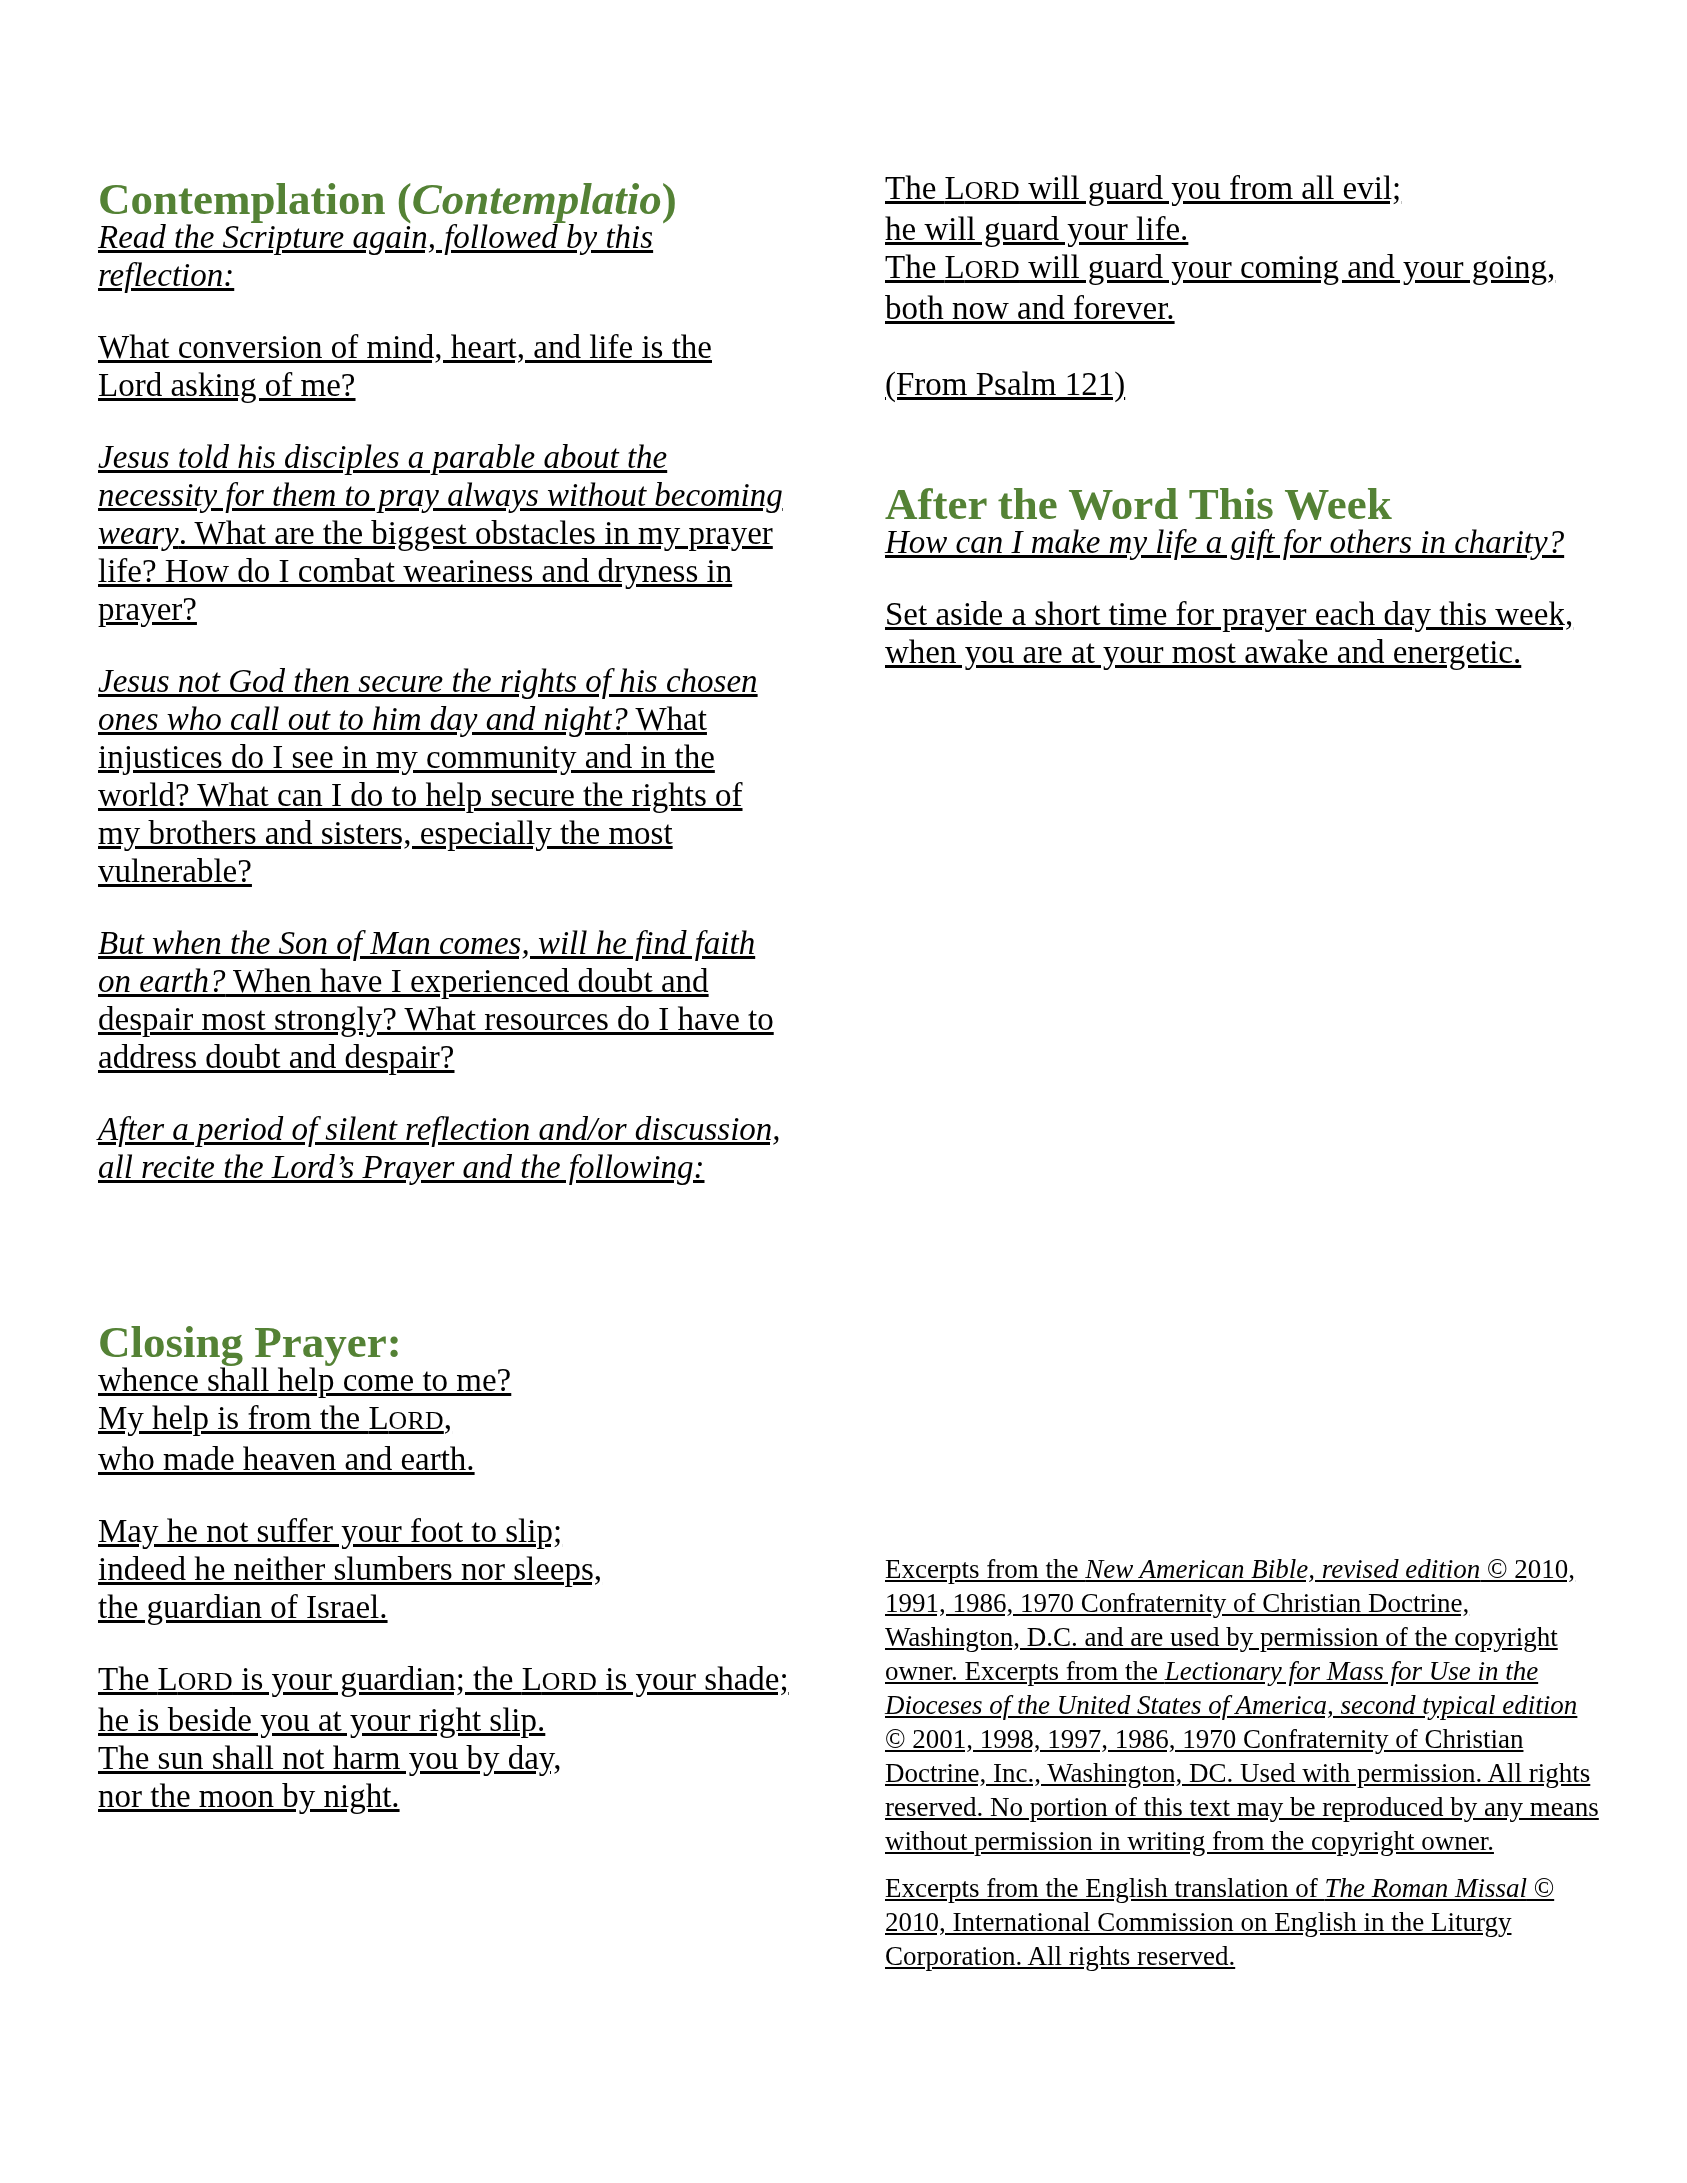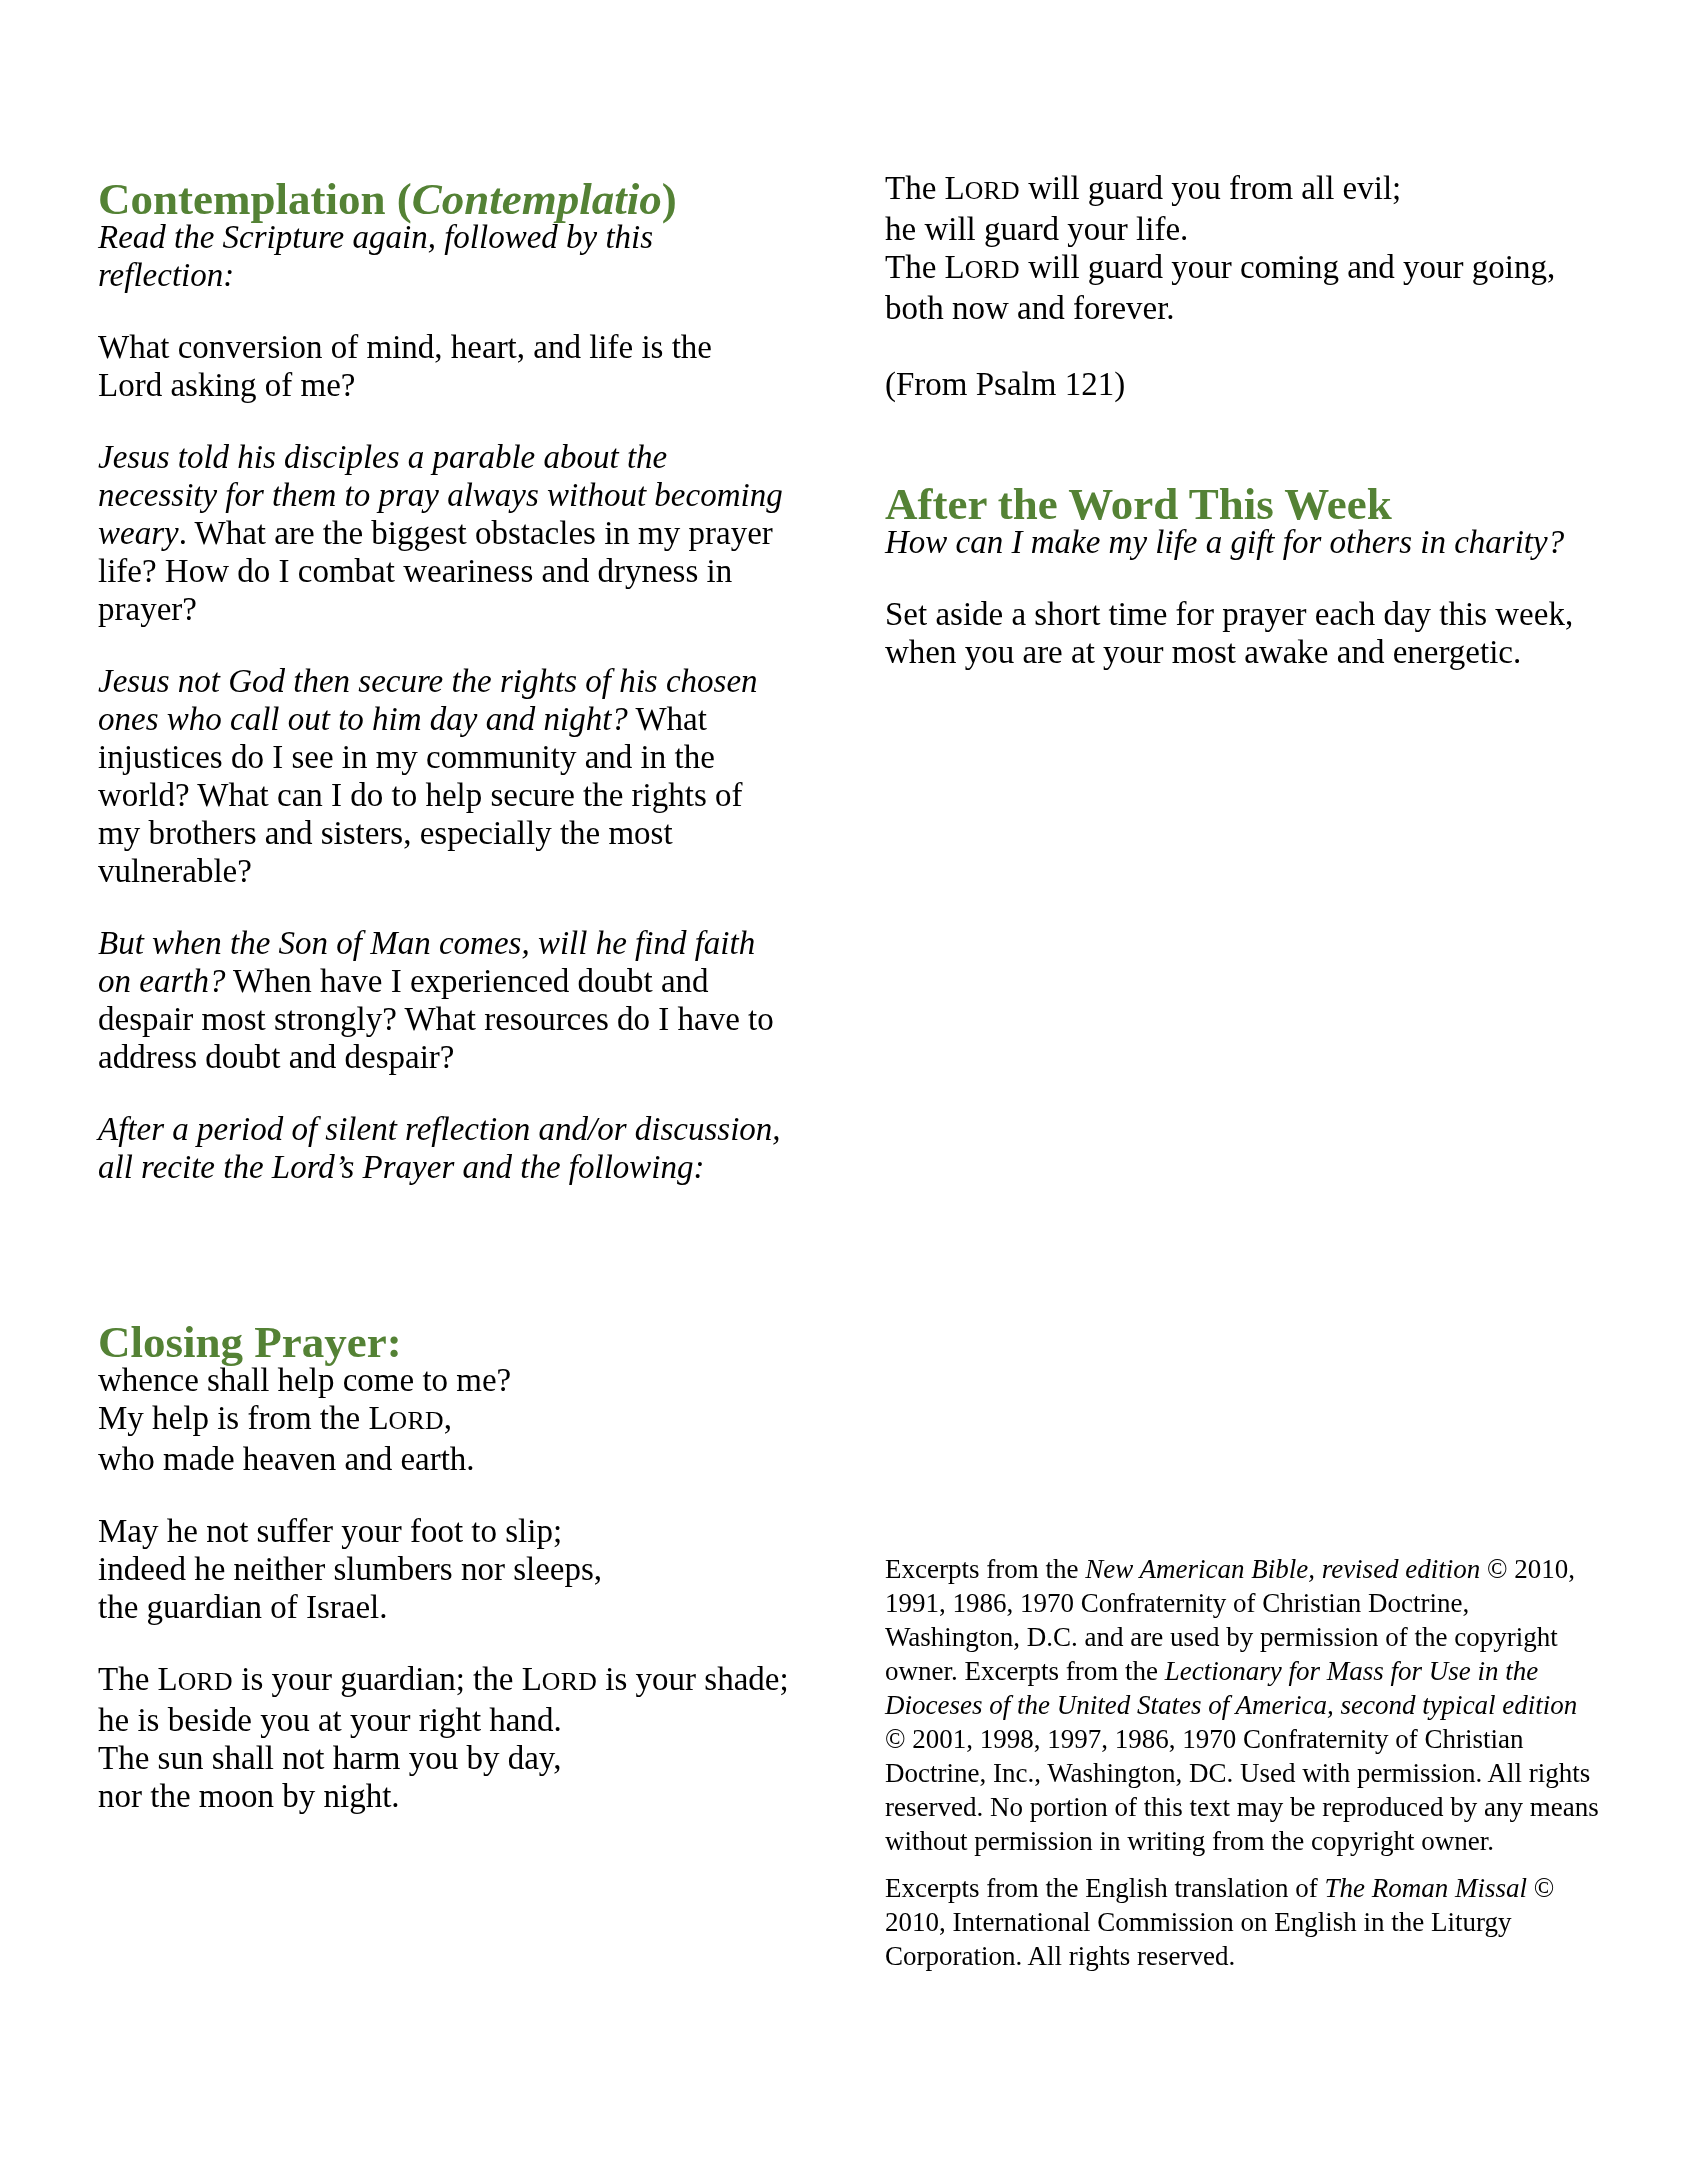"The LORD will guard you" p { text-decoration: none -> underline }
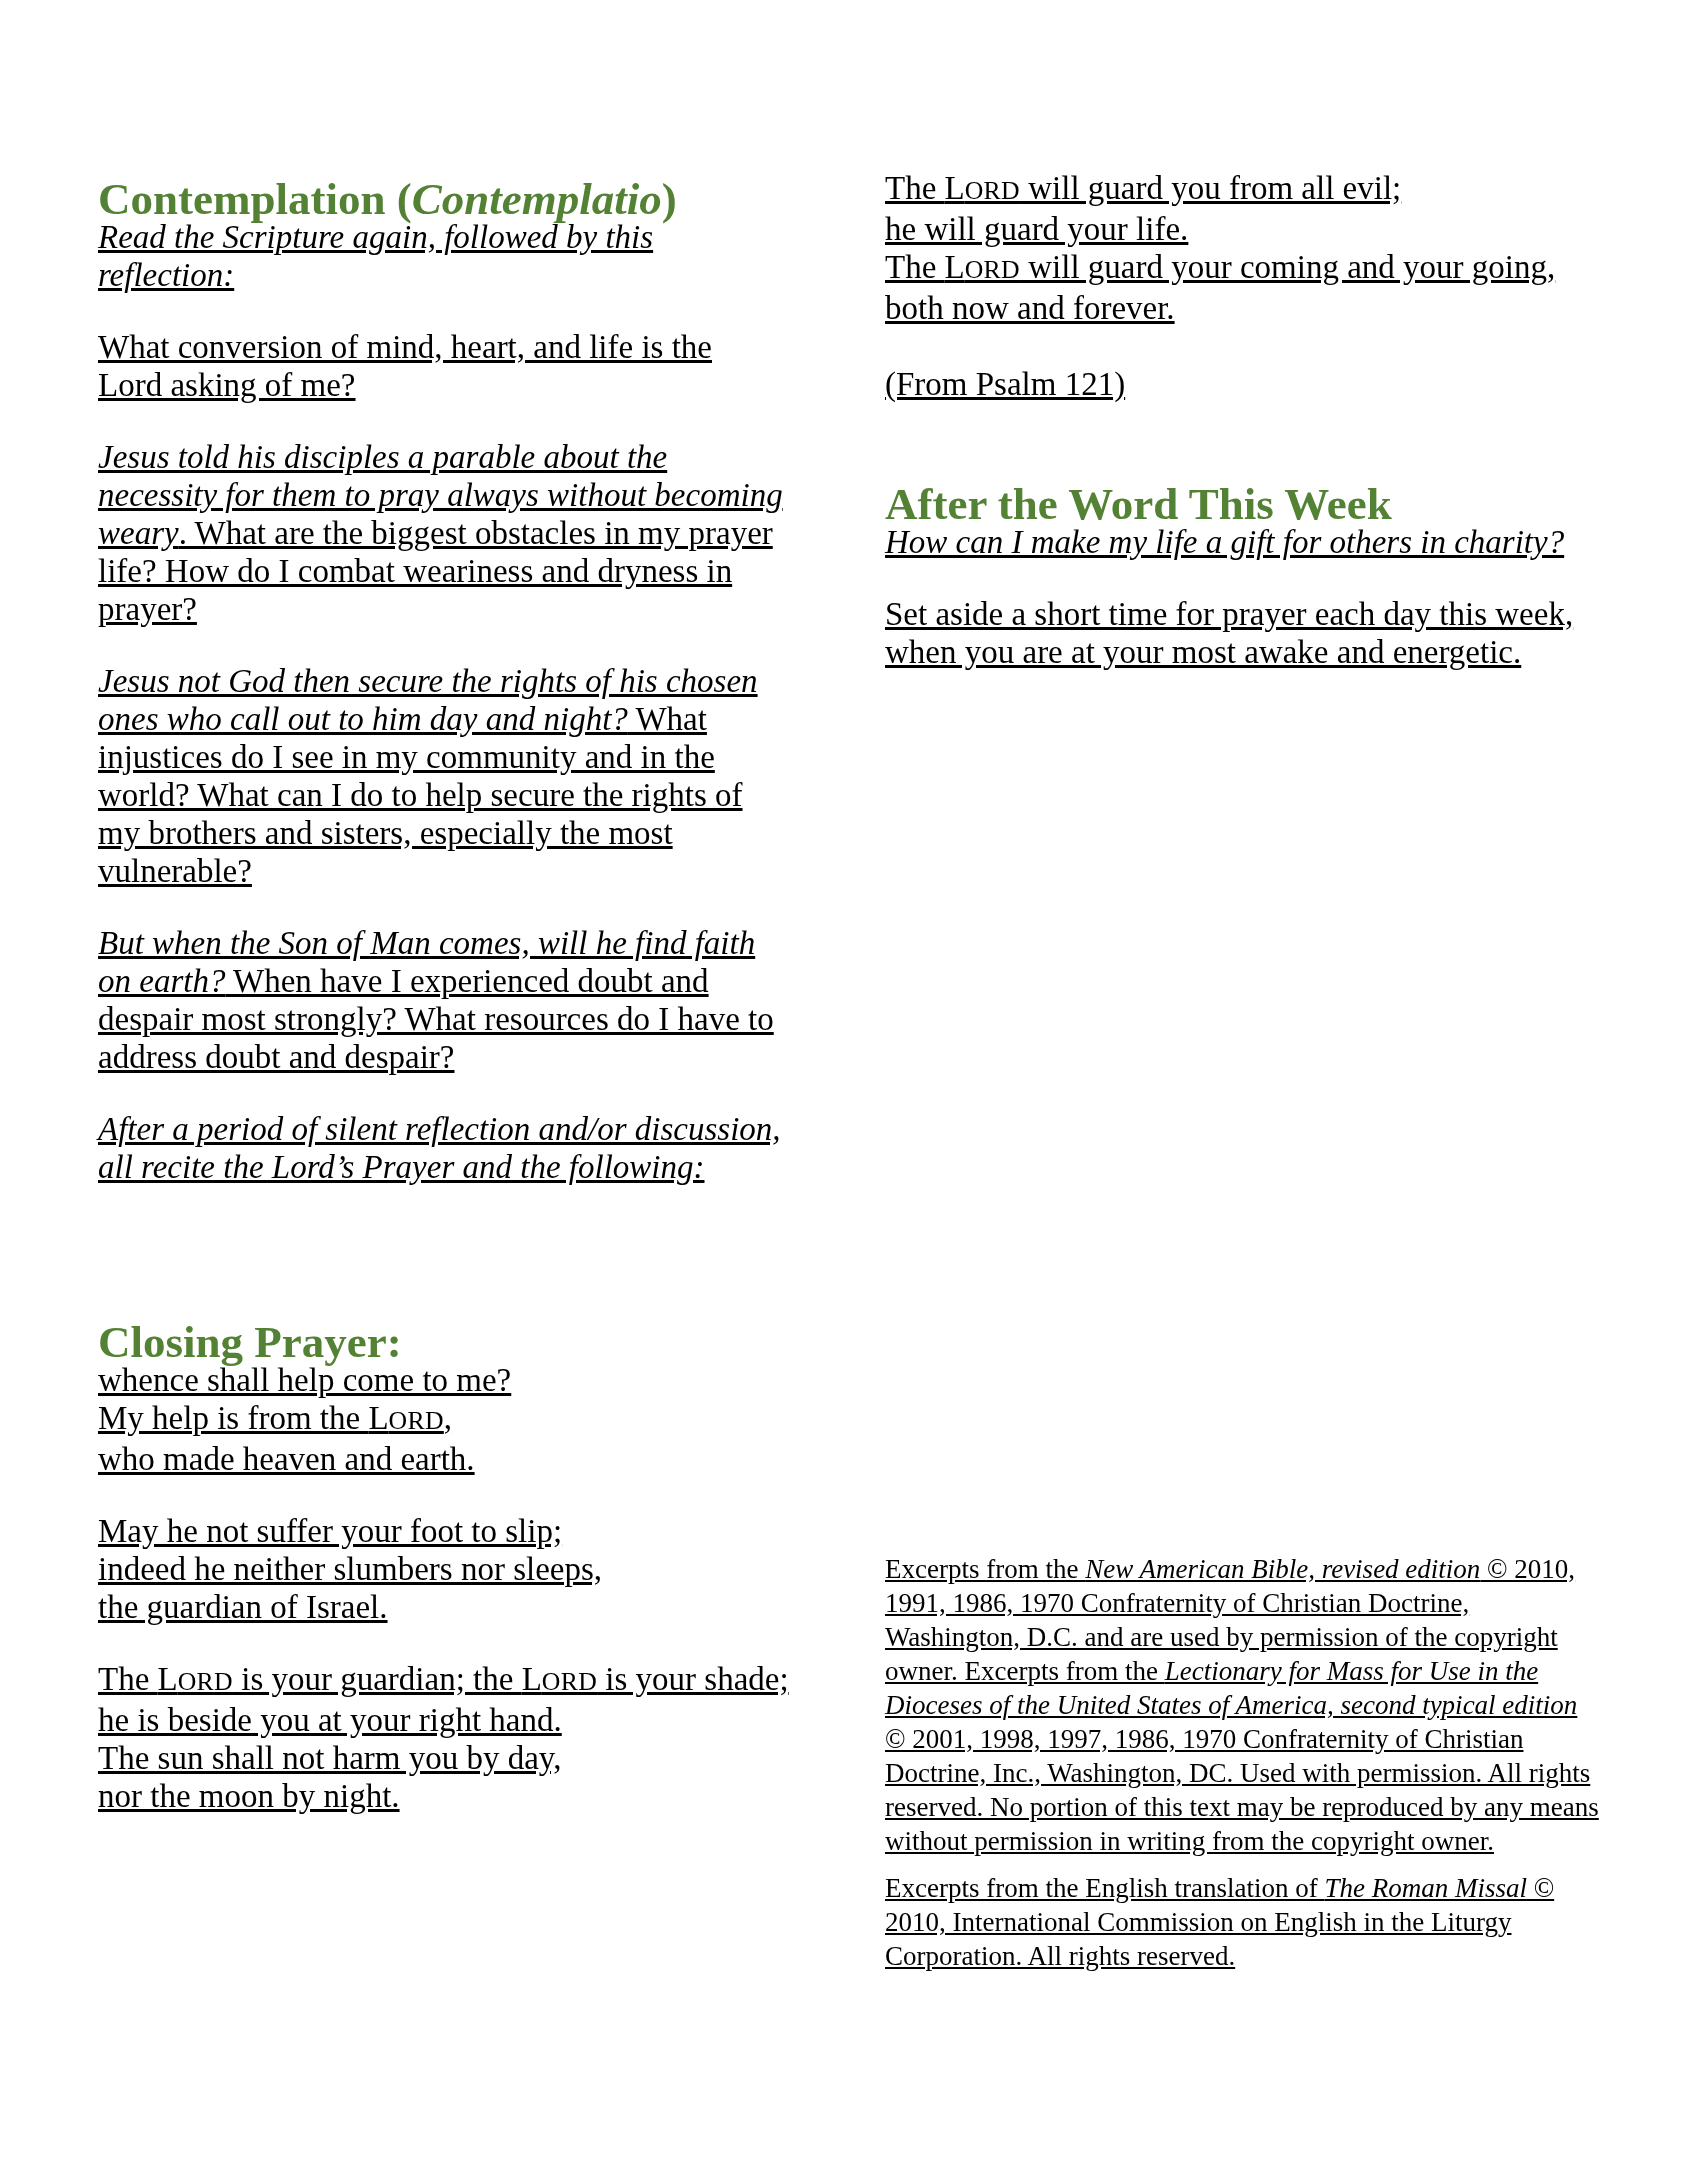"he is beside you at" p { text: hand -> slip }
